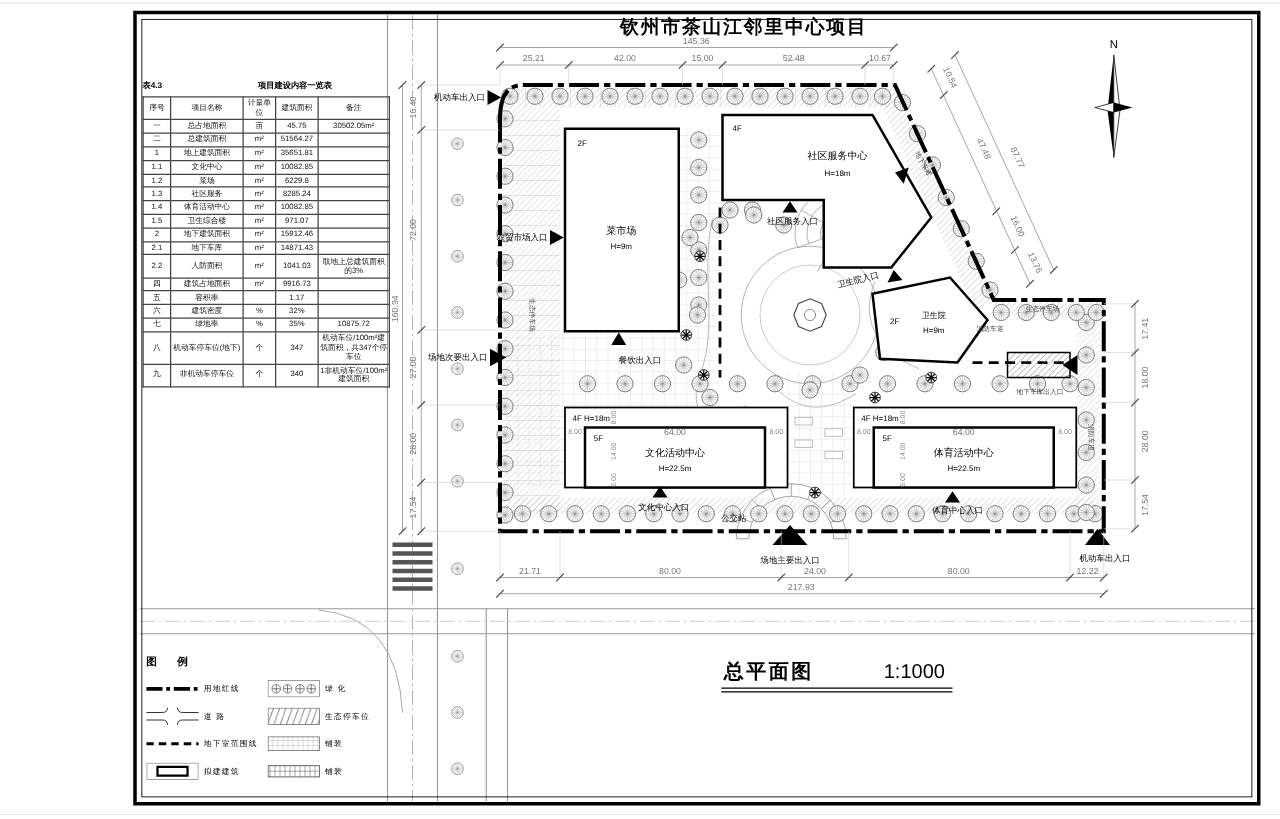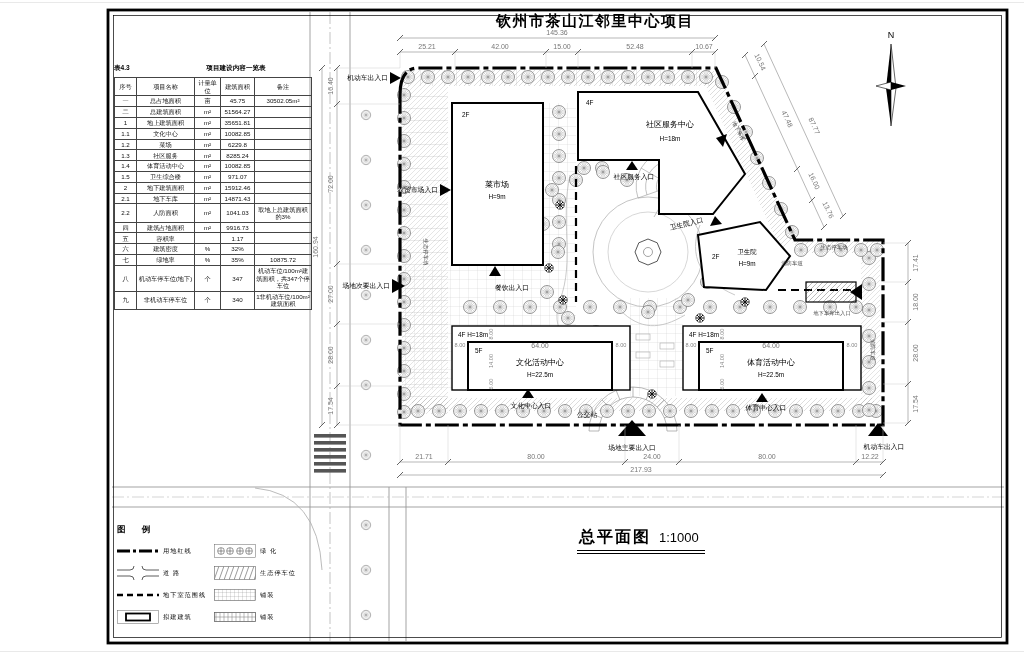"1:1000" #scale .sc { font-size: 13px -> 16px; margin-left: none -> 48px }
